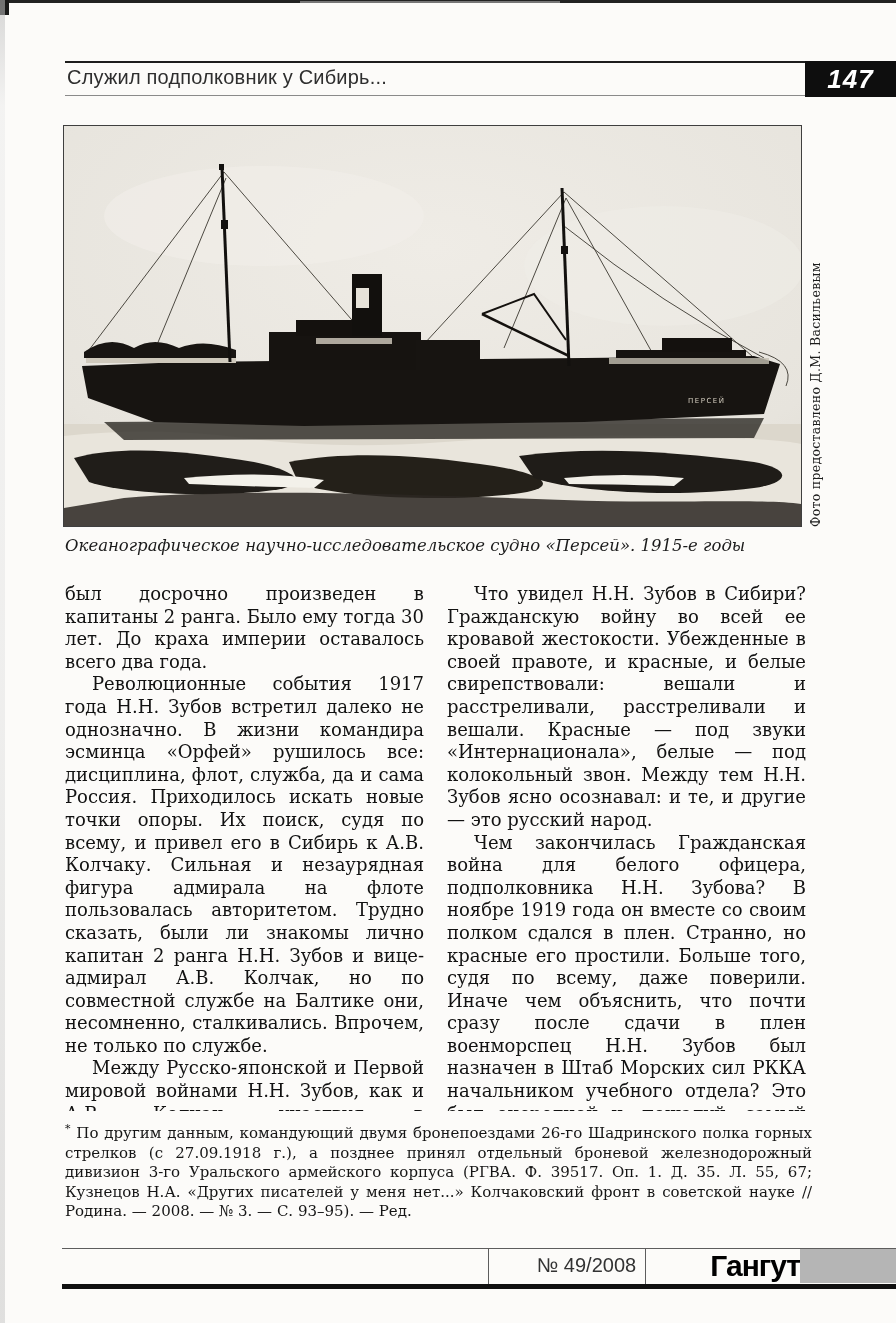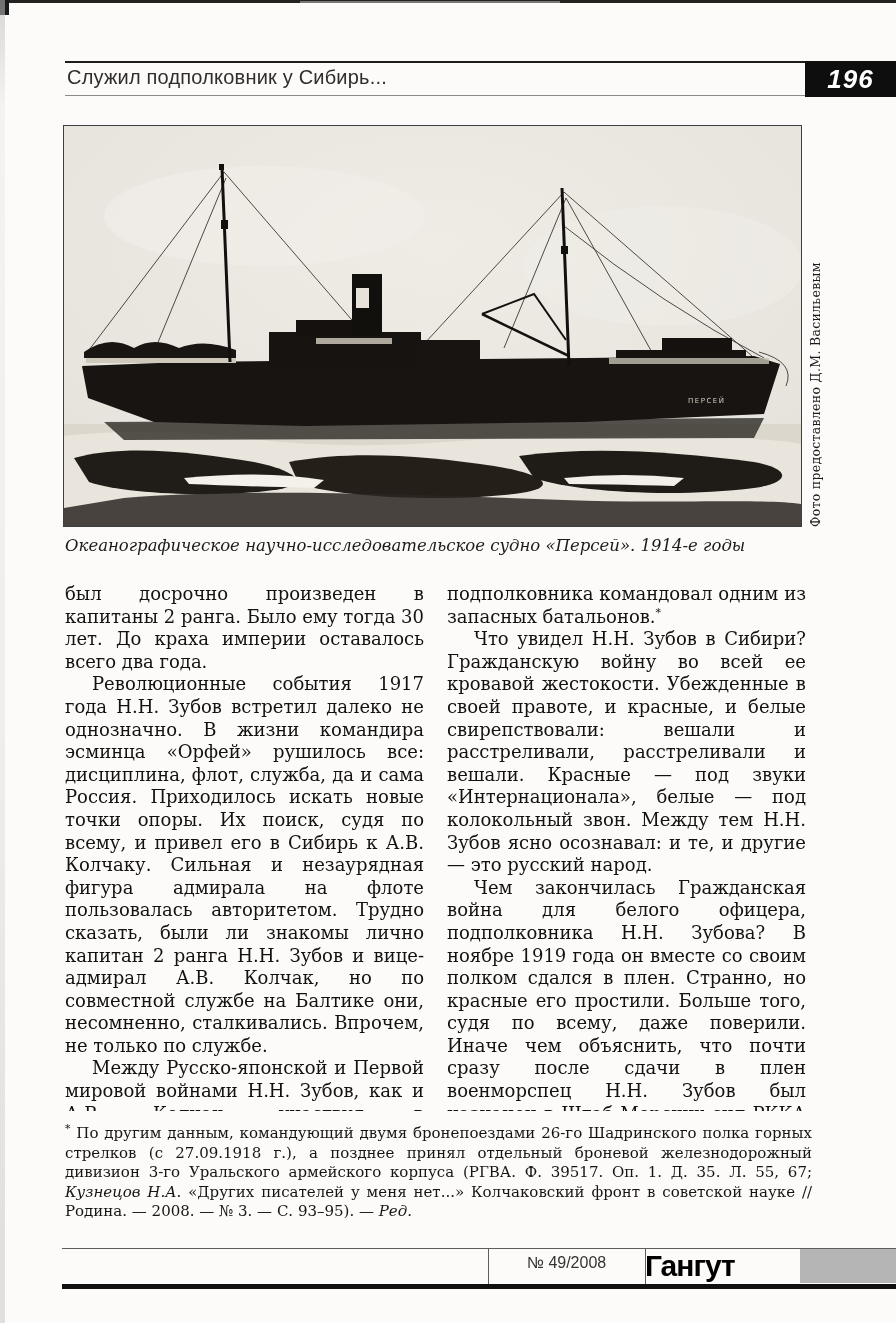"196" span.pagenum { text: 196 -> 147 }
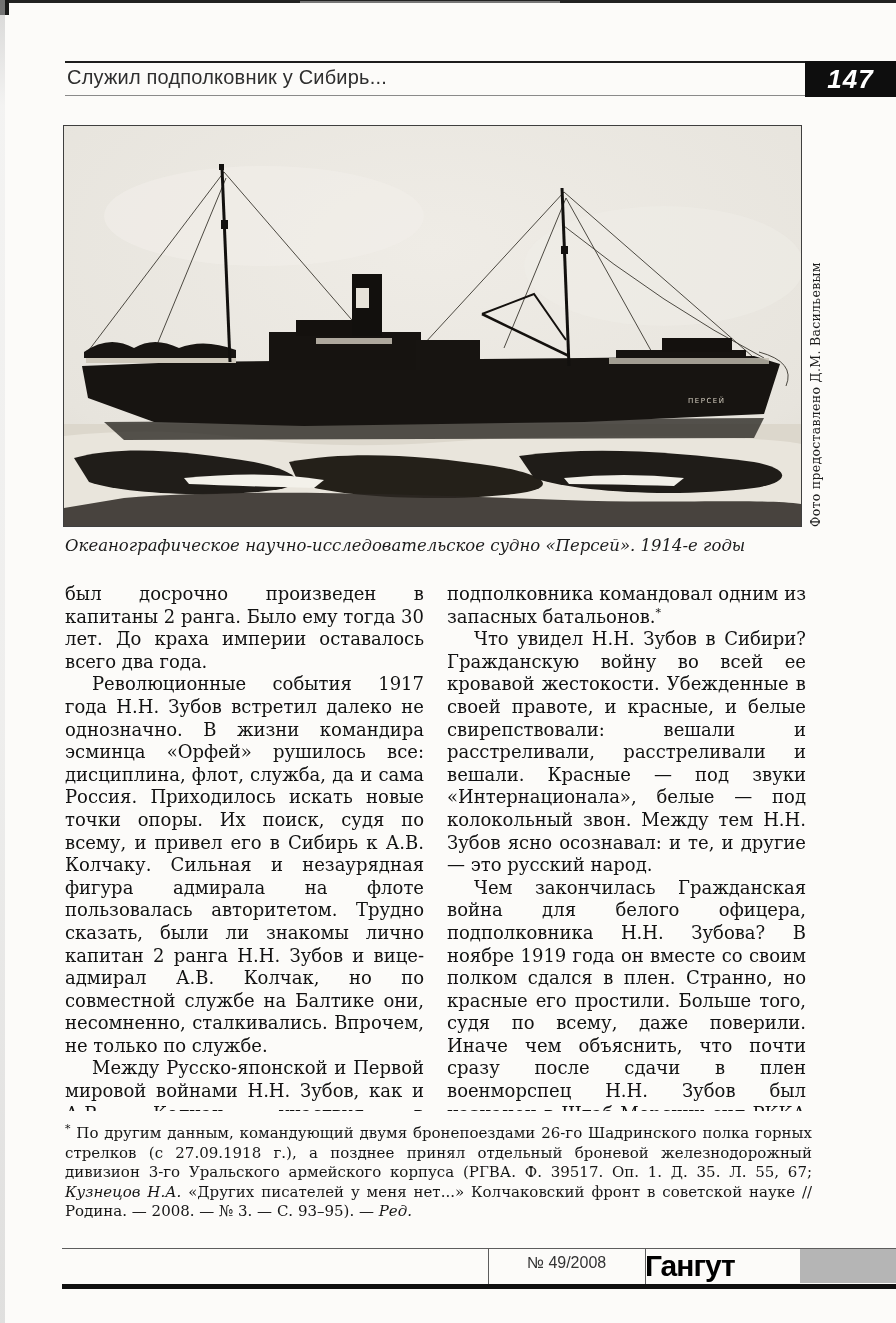"Океанографическое" div.caption { text: 1914-е -> 1915-е }
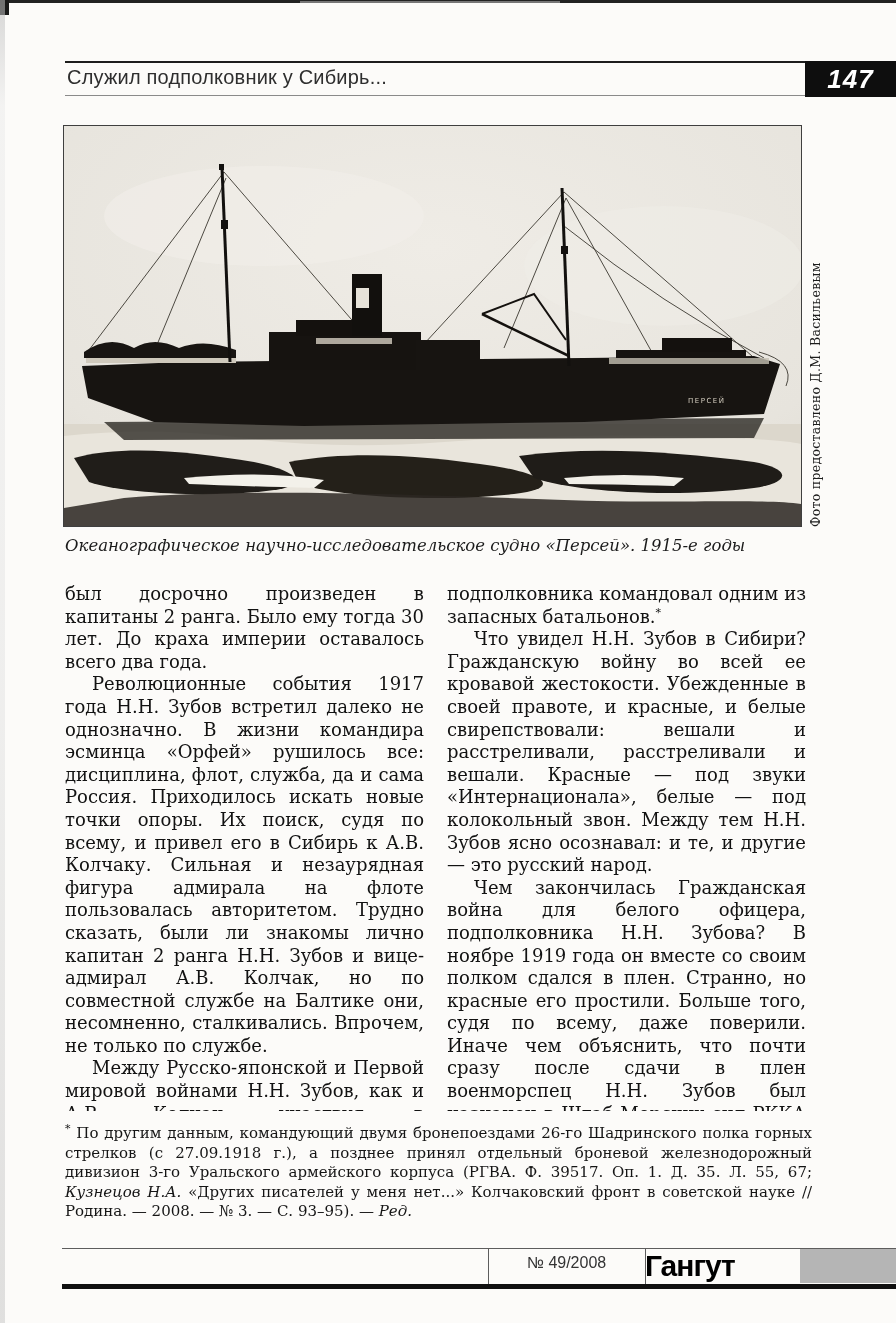"подполковника командовал одним из" p { html: <p><span>подполковника командовал одним из запасных батальонов.</span><sup>*</sup></p> -> none }
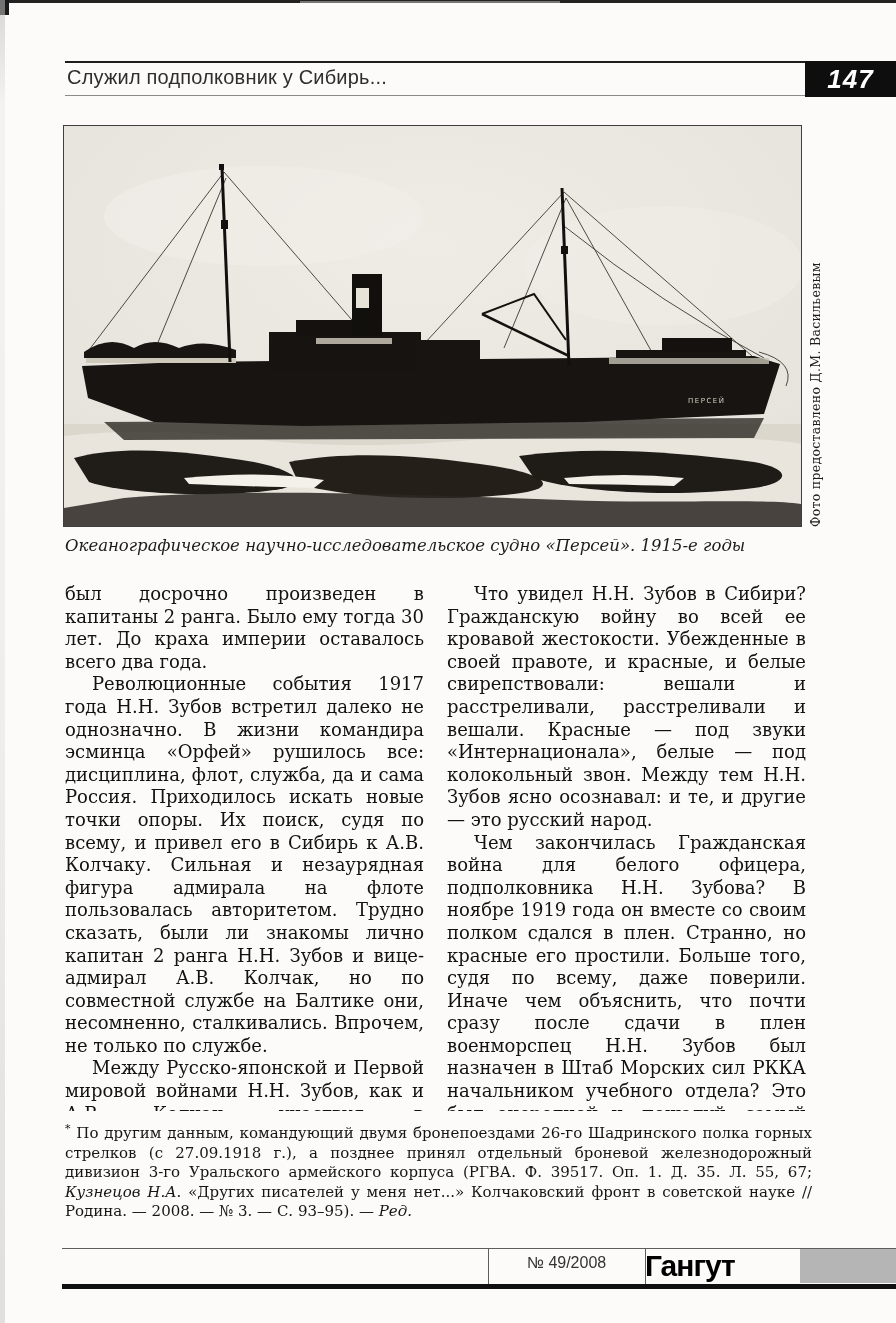"Кузнецов Н.А." .footnote .it { font-style: italic -> none }
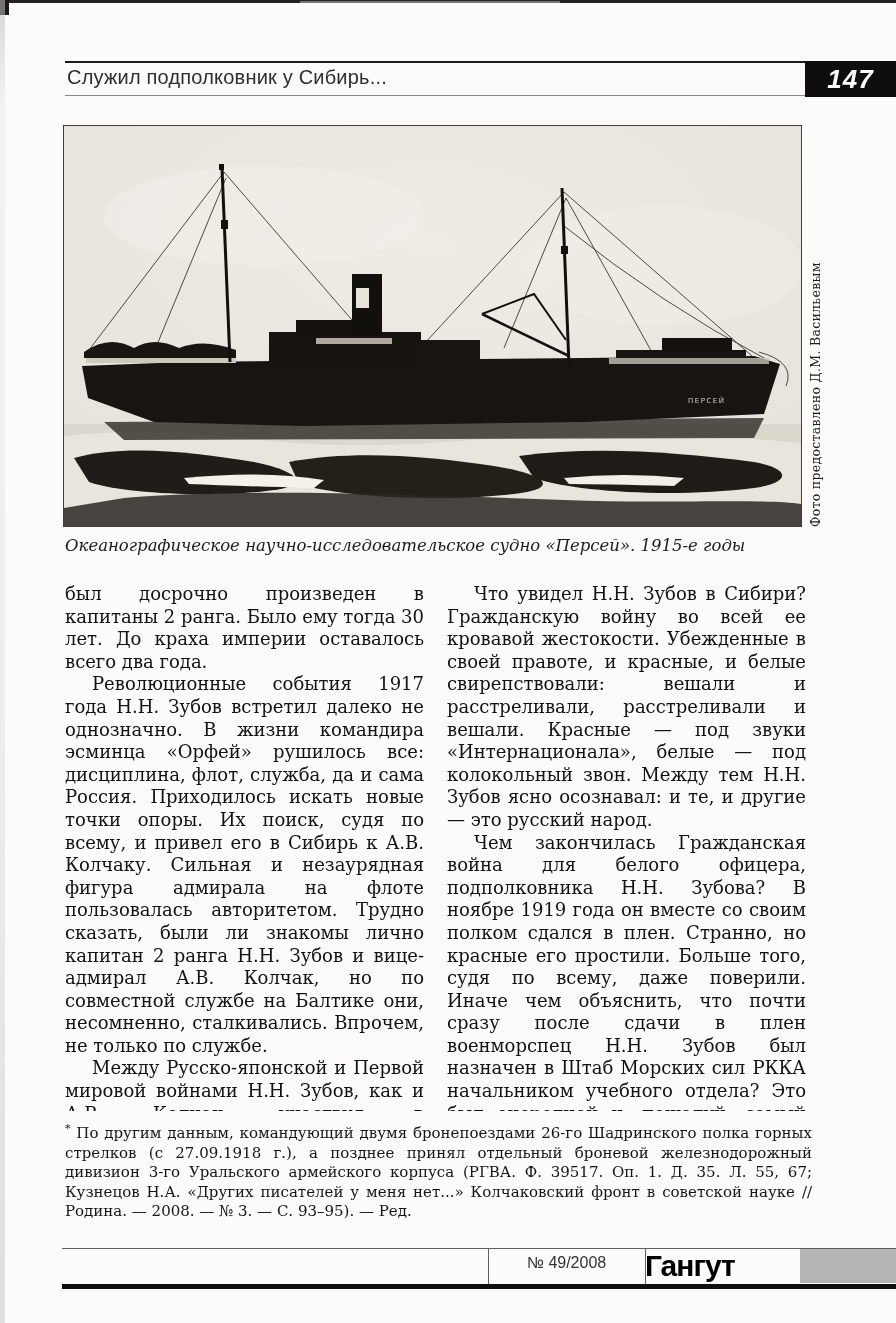"№ 49/2008" .ftr-issue { font-size: 16px -> 20px; padding-left: none -> 20px }
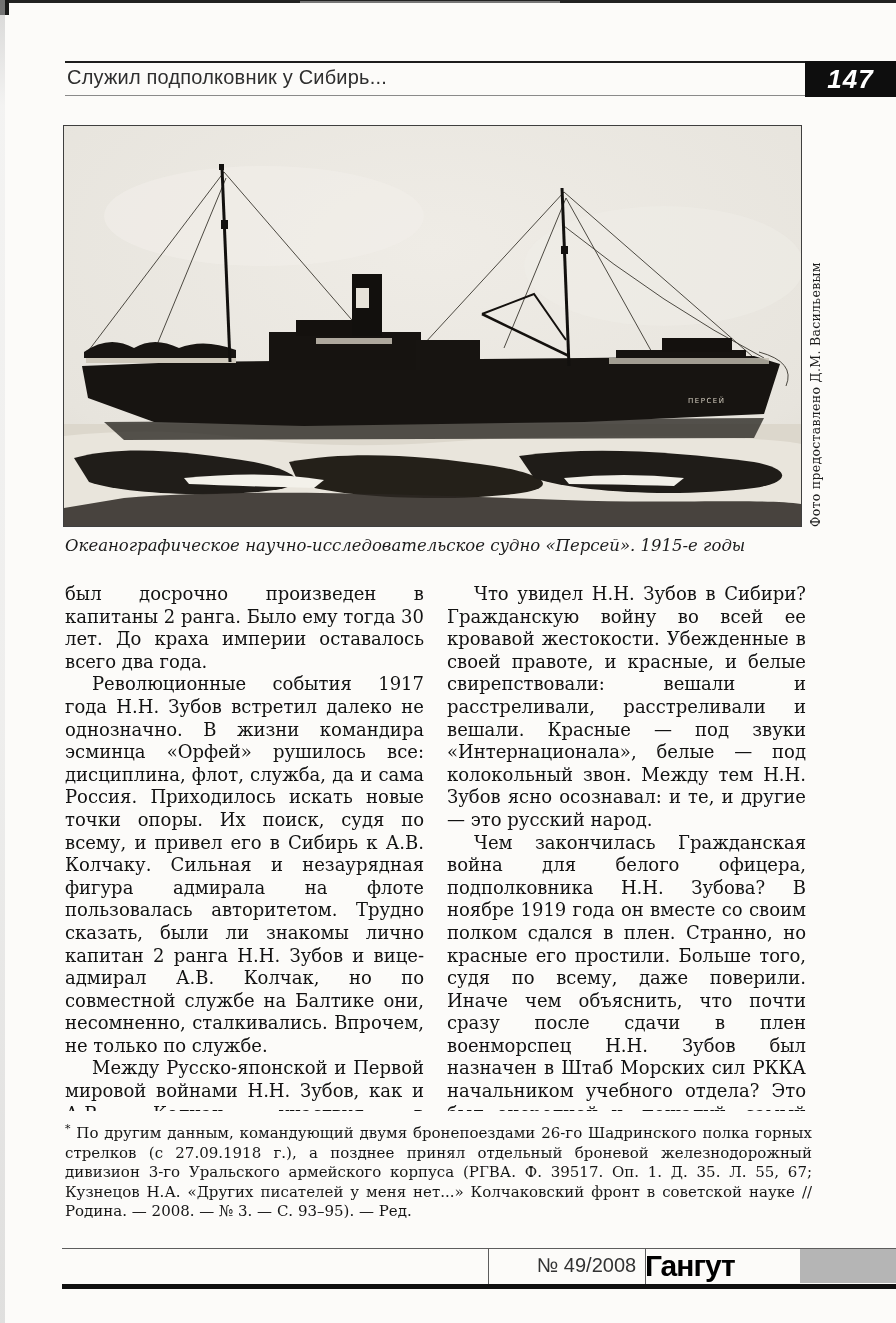"Гангут" .ftr-logo { text-align: left -> right }
